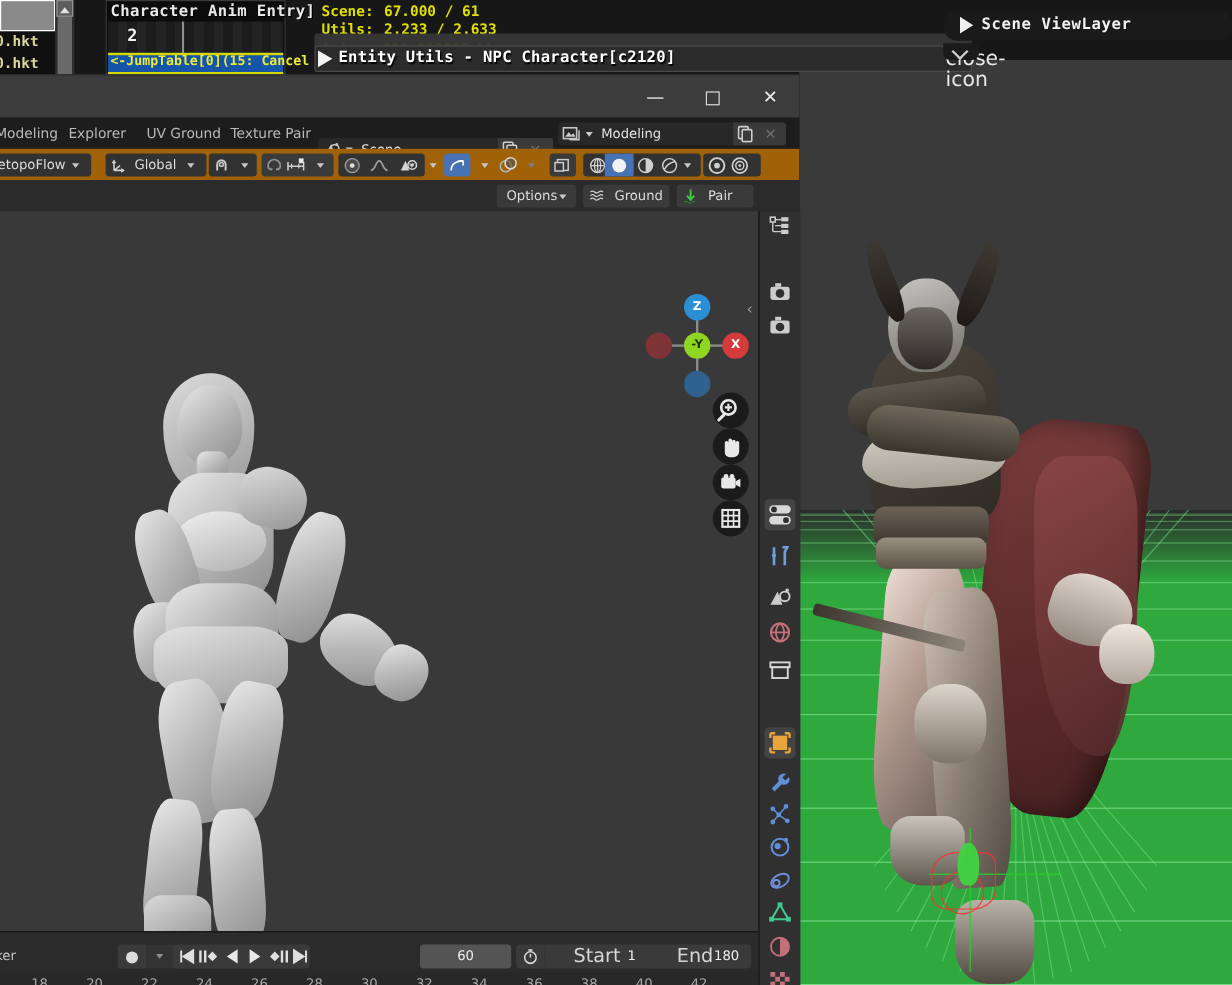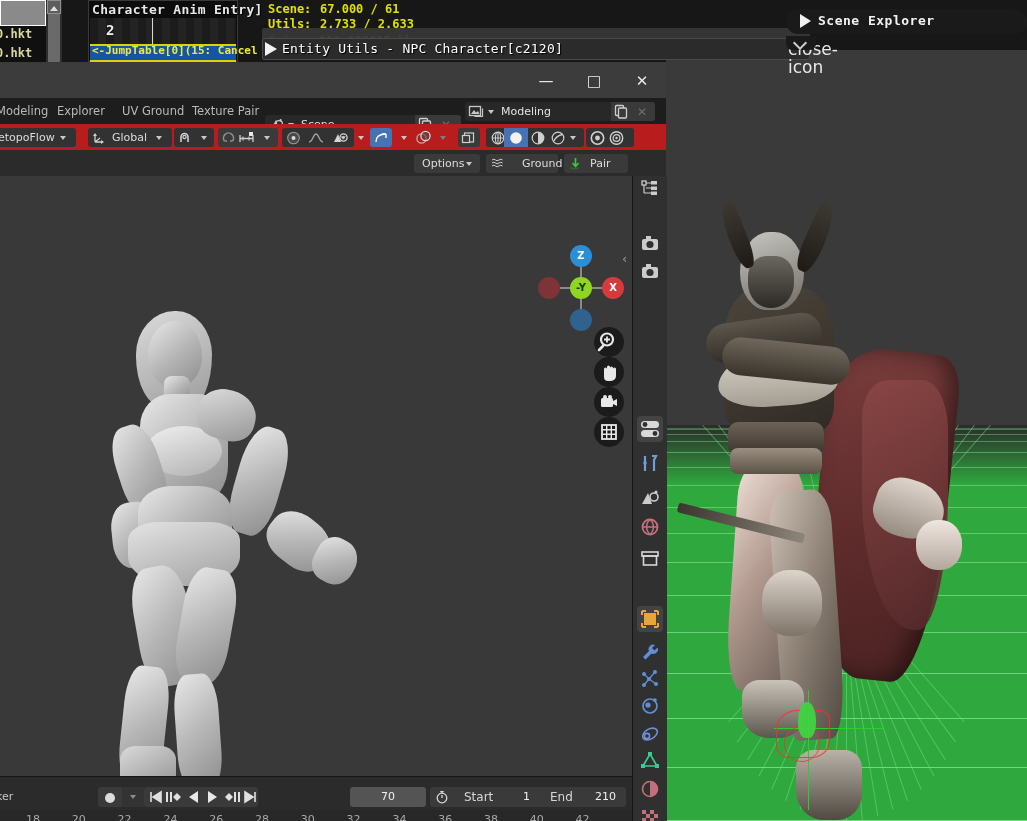"2.733 / 2.633" span.ro-val { text: 2.733 -> 2.233 }
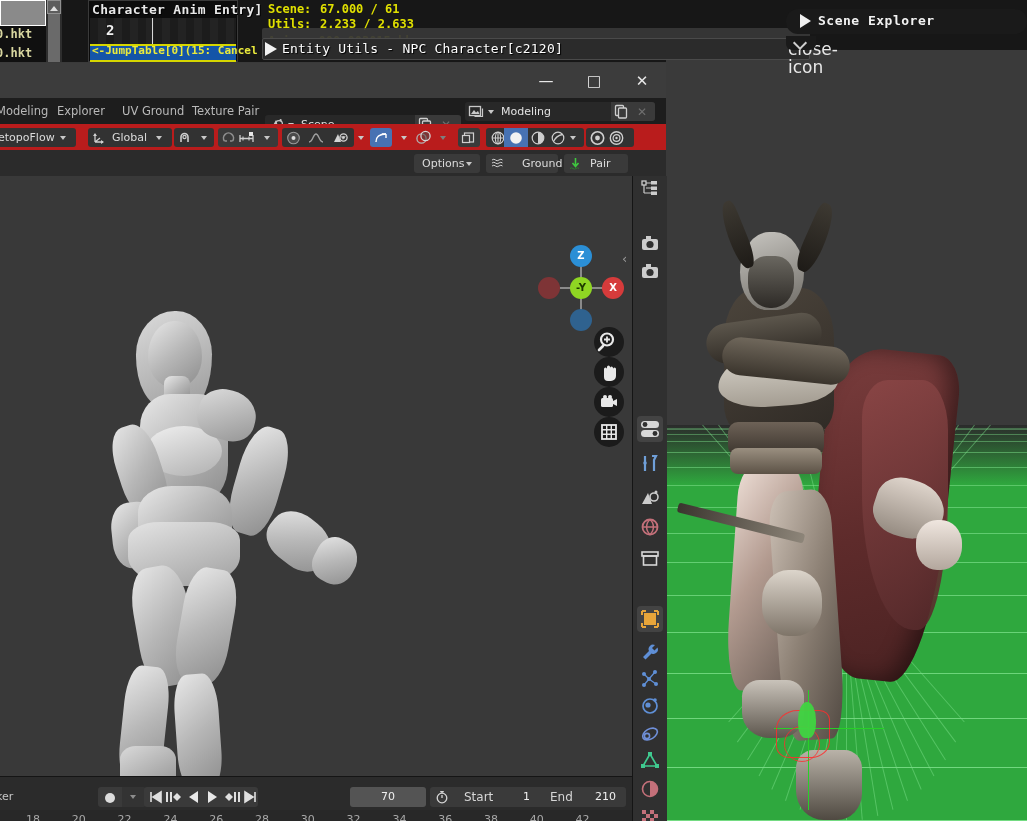"Scene Explorer" div.abs { text: Explorer -> ViewLayer }
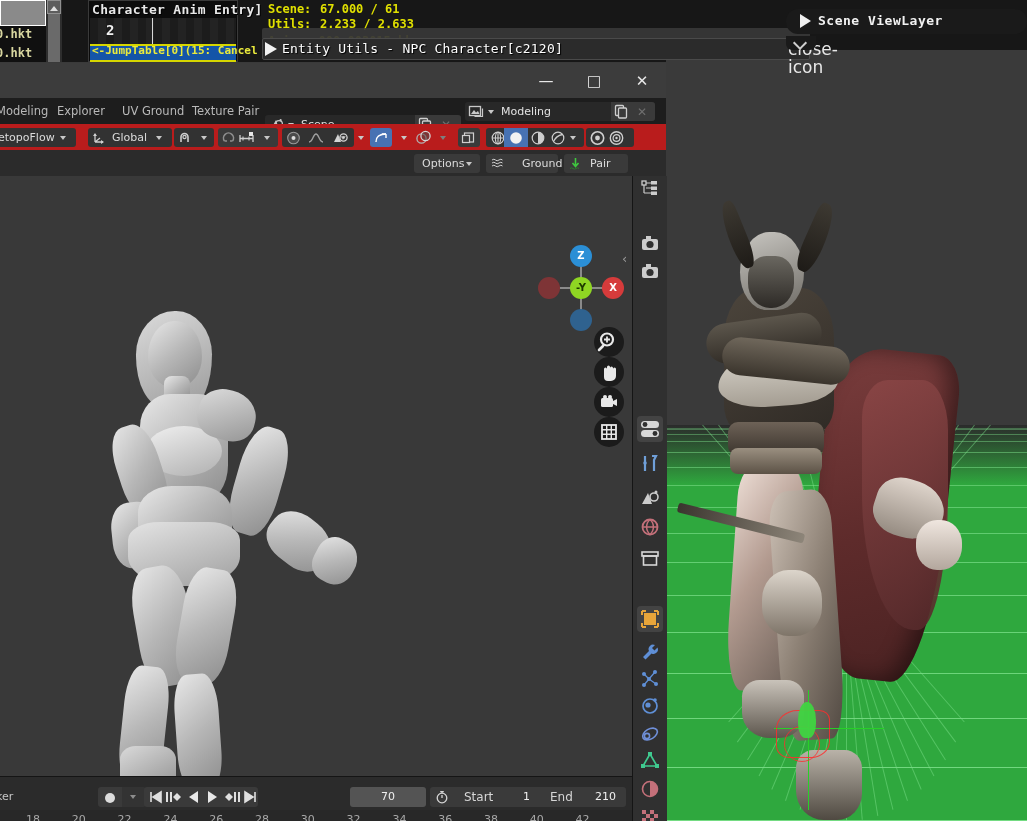"Entity Utils - NPC Character[c2120]" #toast-title { font-weight: normal -> bold }
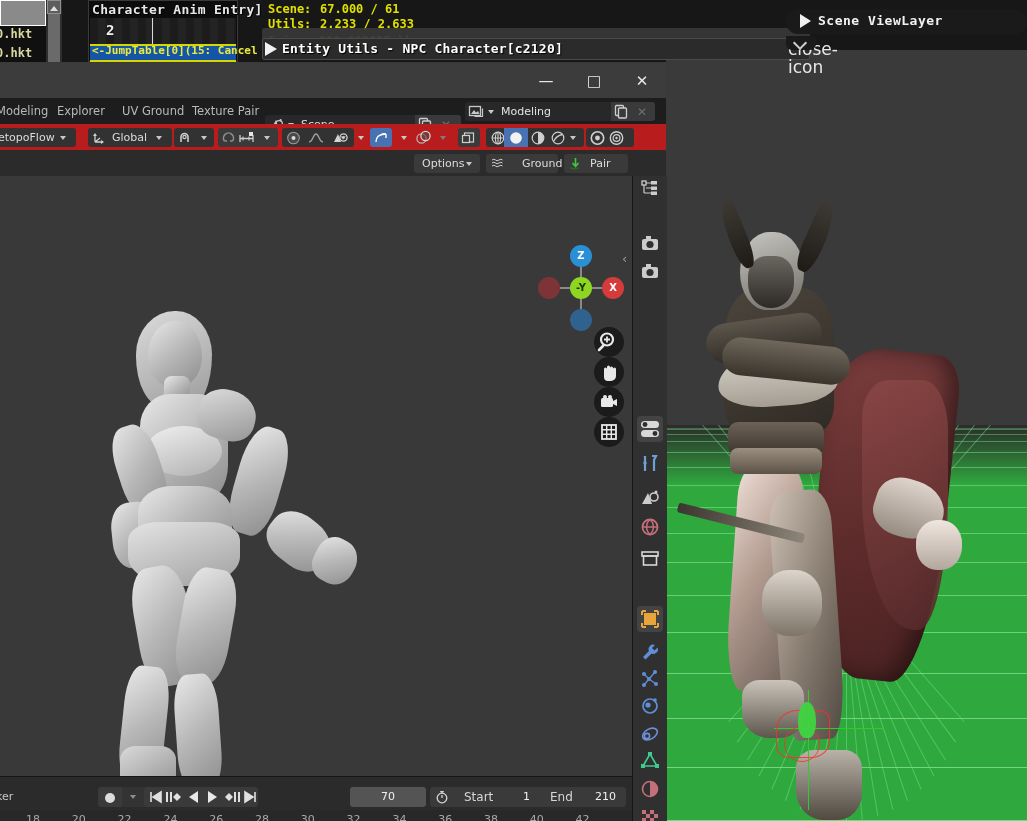"etopoFlow" #bl-header { background: #b91c1c -> #a16207 }
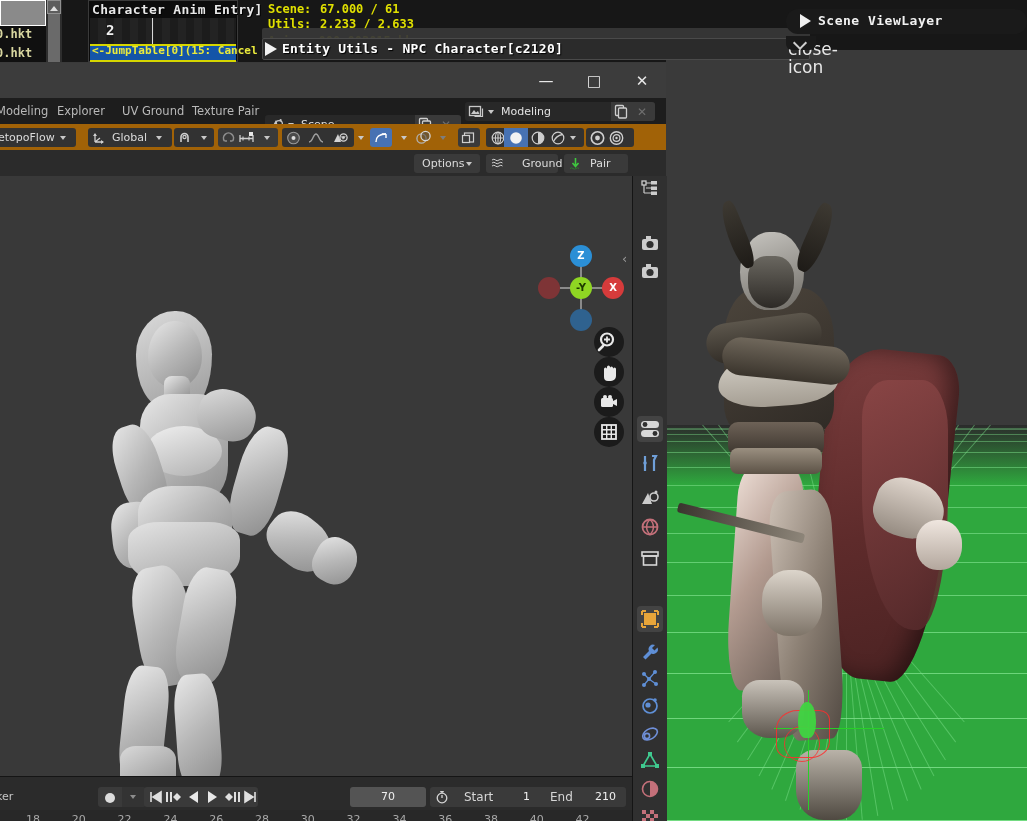"Ground" span.abs { left: 36px -> 26px }
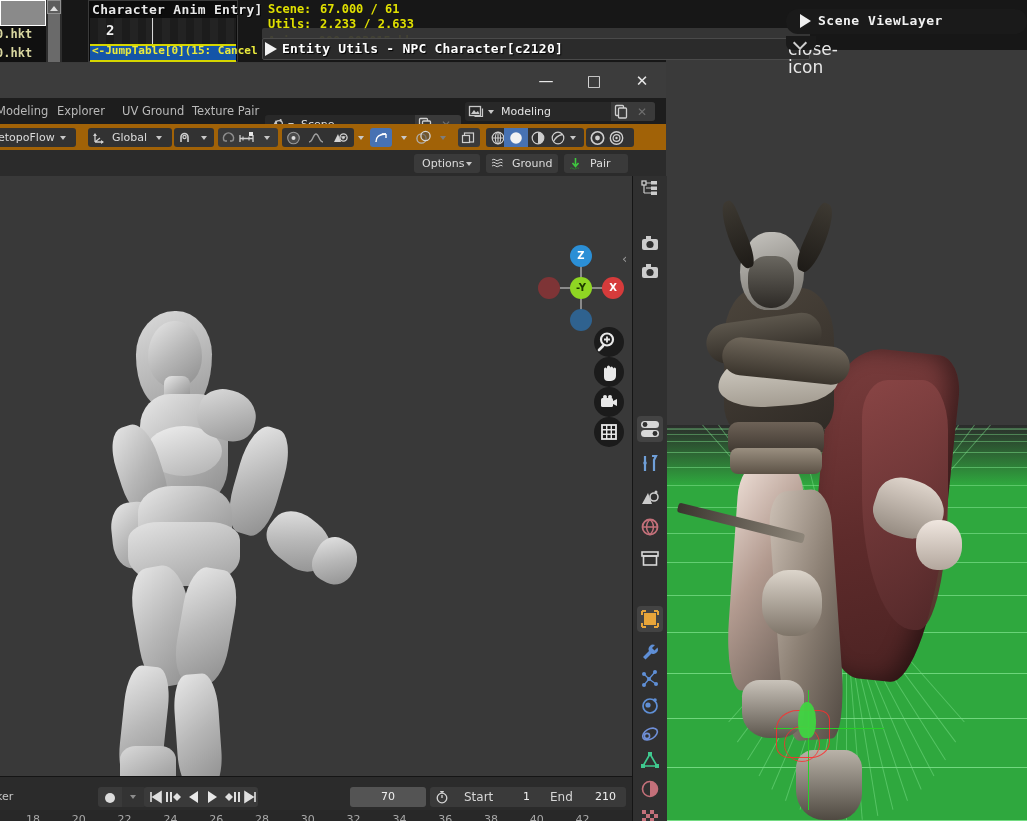"70" div.abs { text: 70 -> 60 }
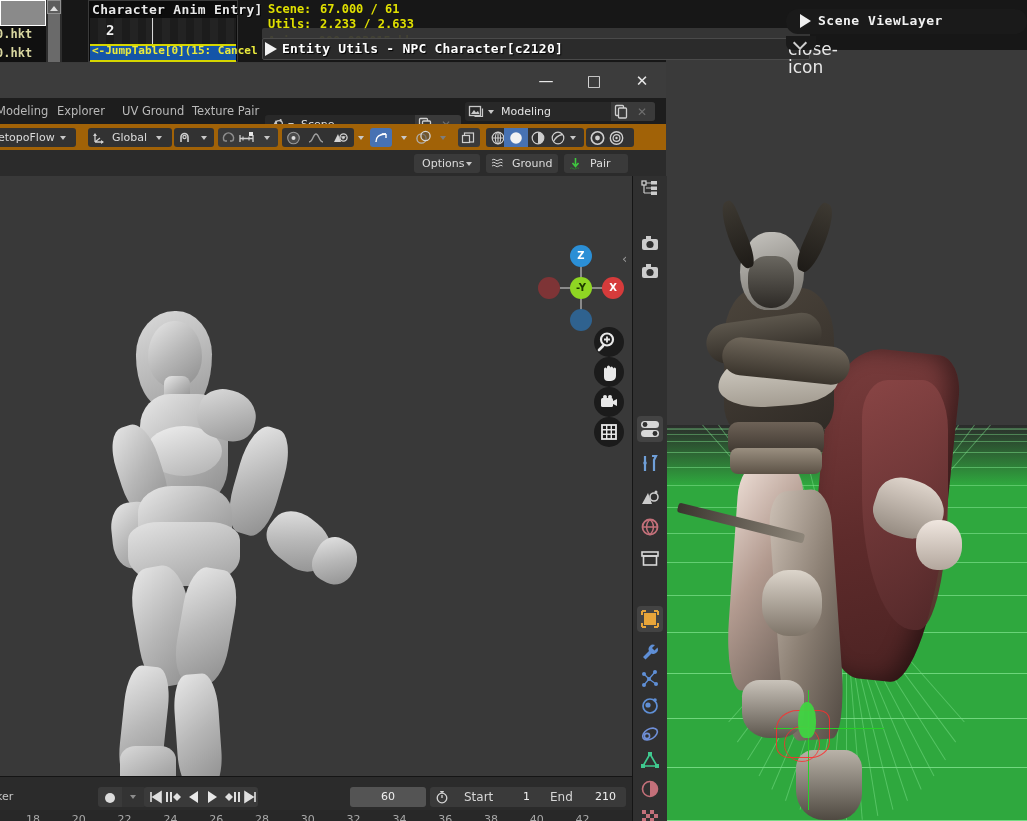"Start" .rng-lab { font-size: 12px -> 16px; left: 10px -> 24px }
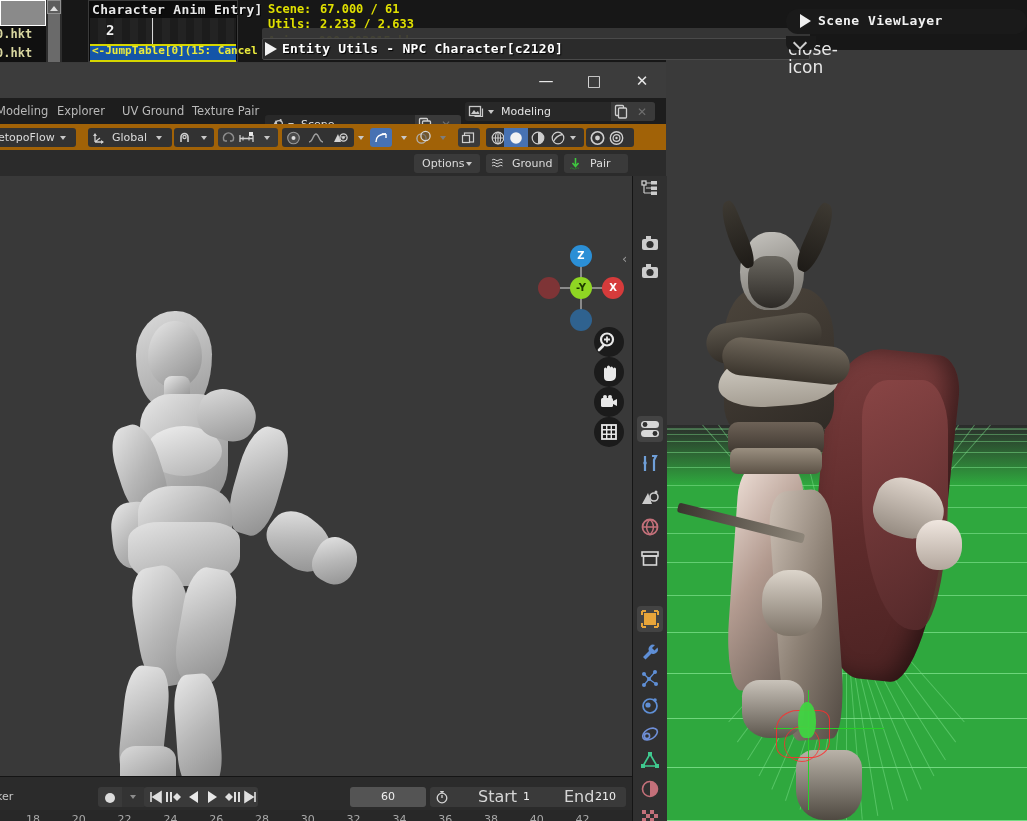"210" span.rng-val { text: 210 -> 180 }
